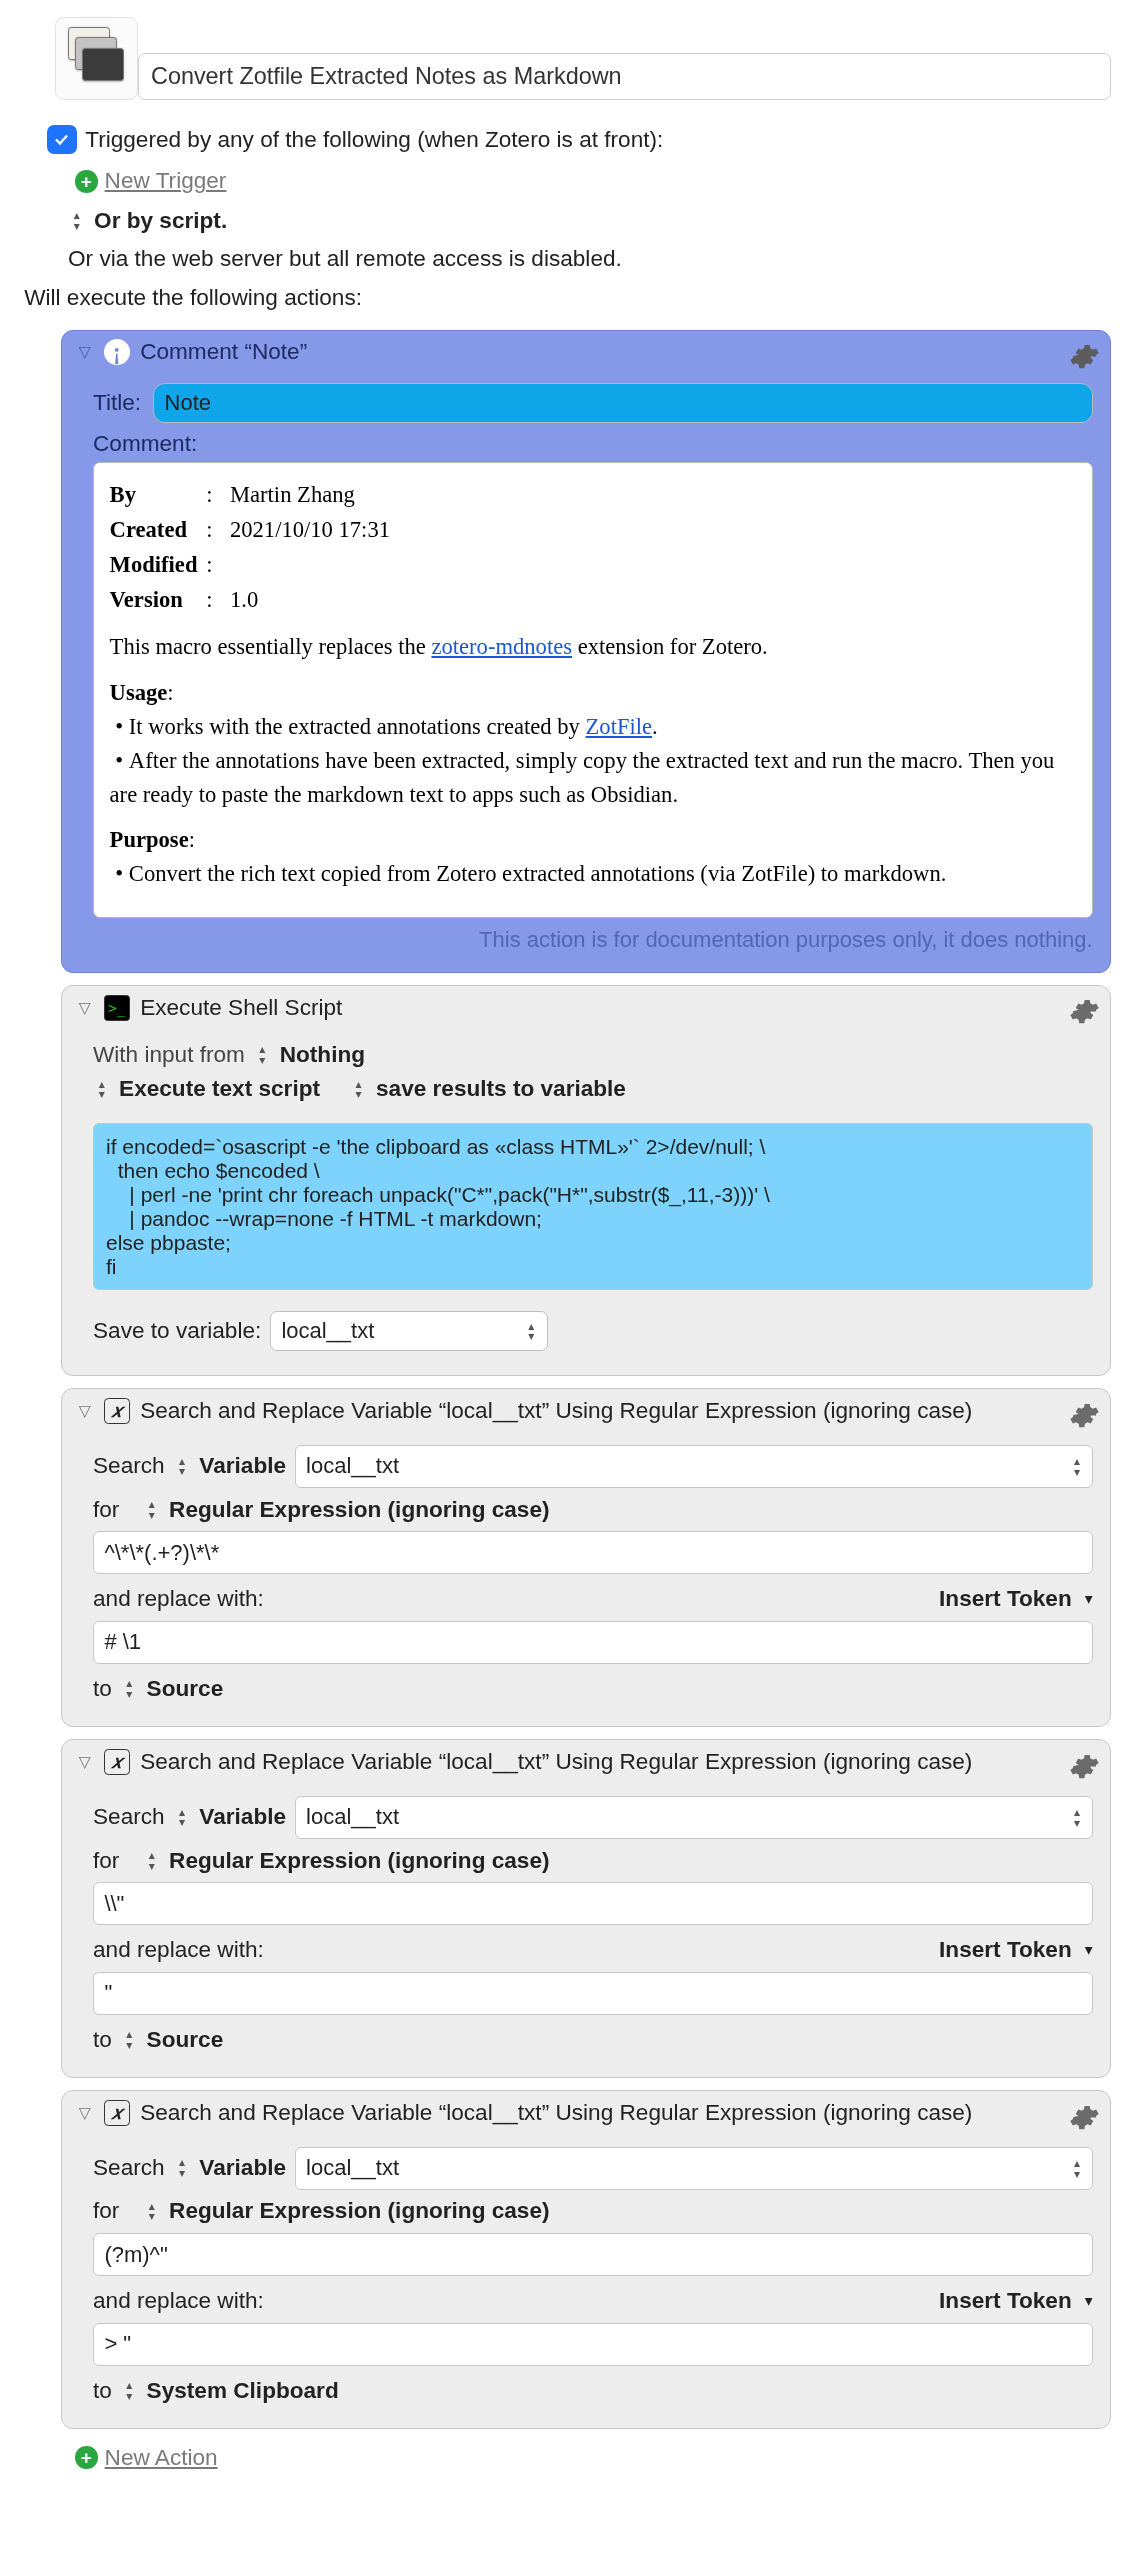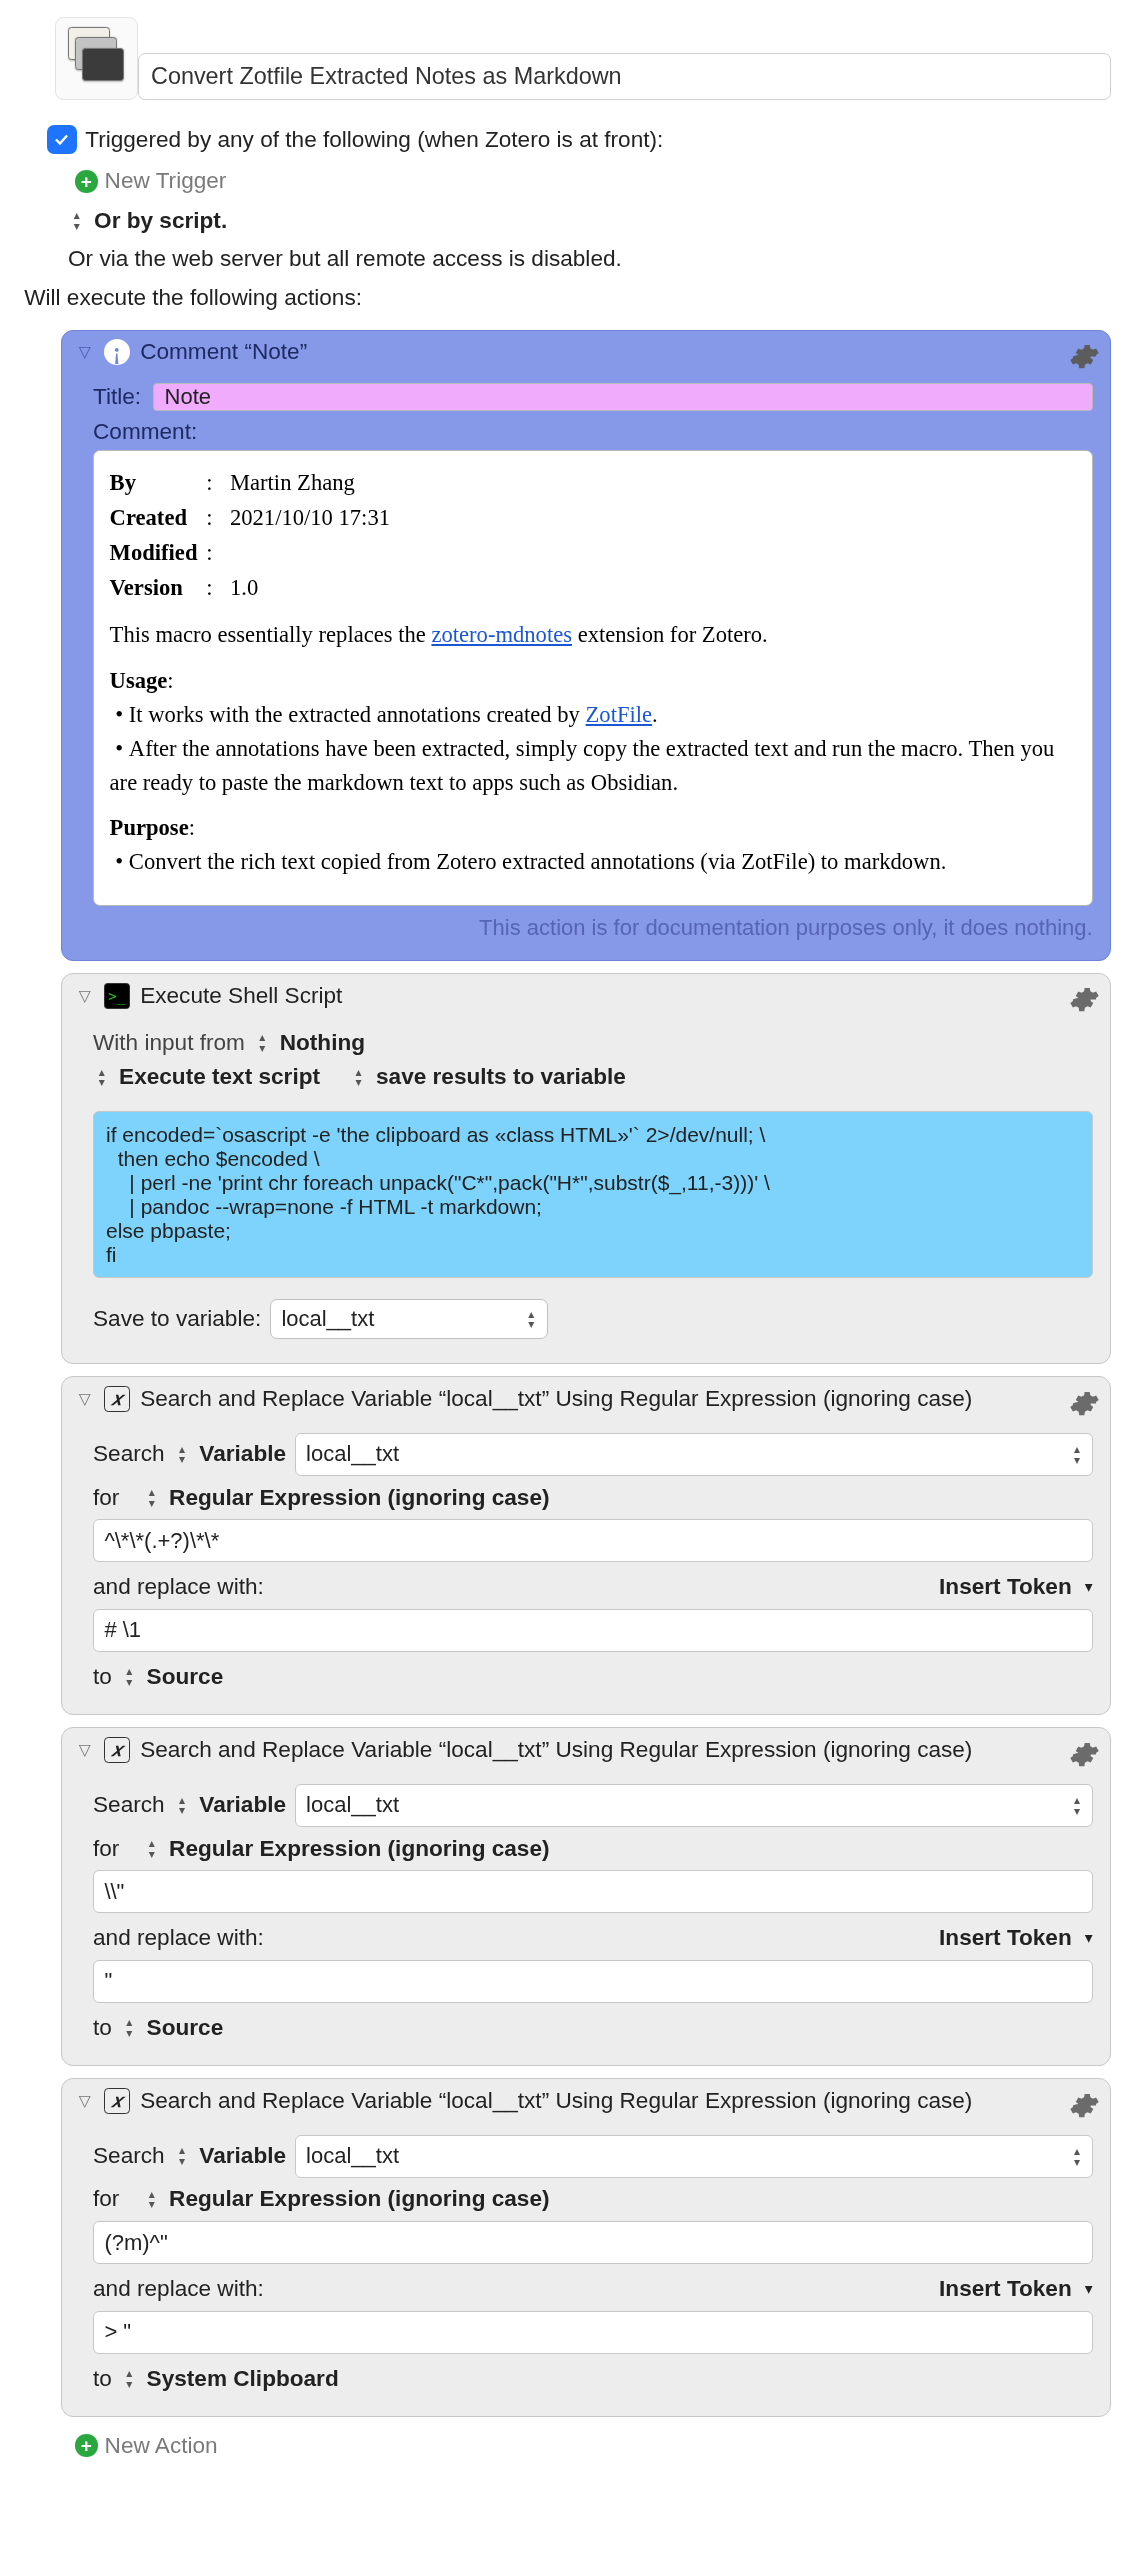"New Trigger" .muted { text-decoration: none -> underline }
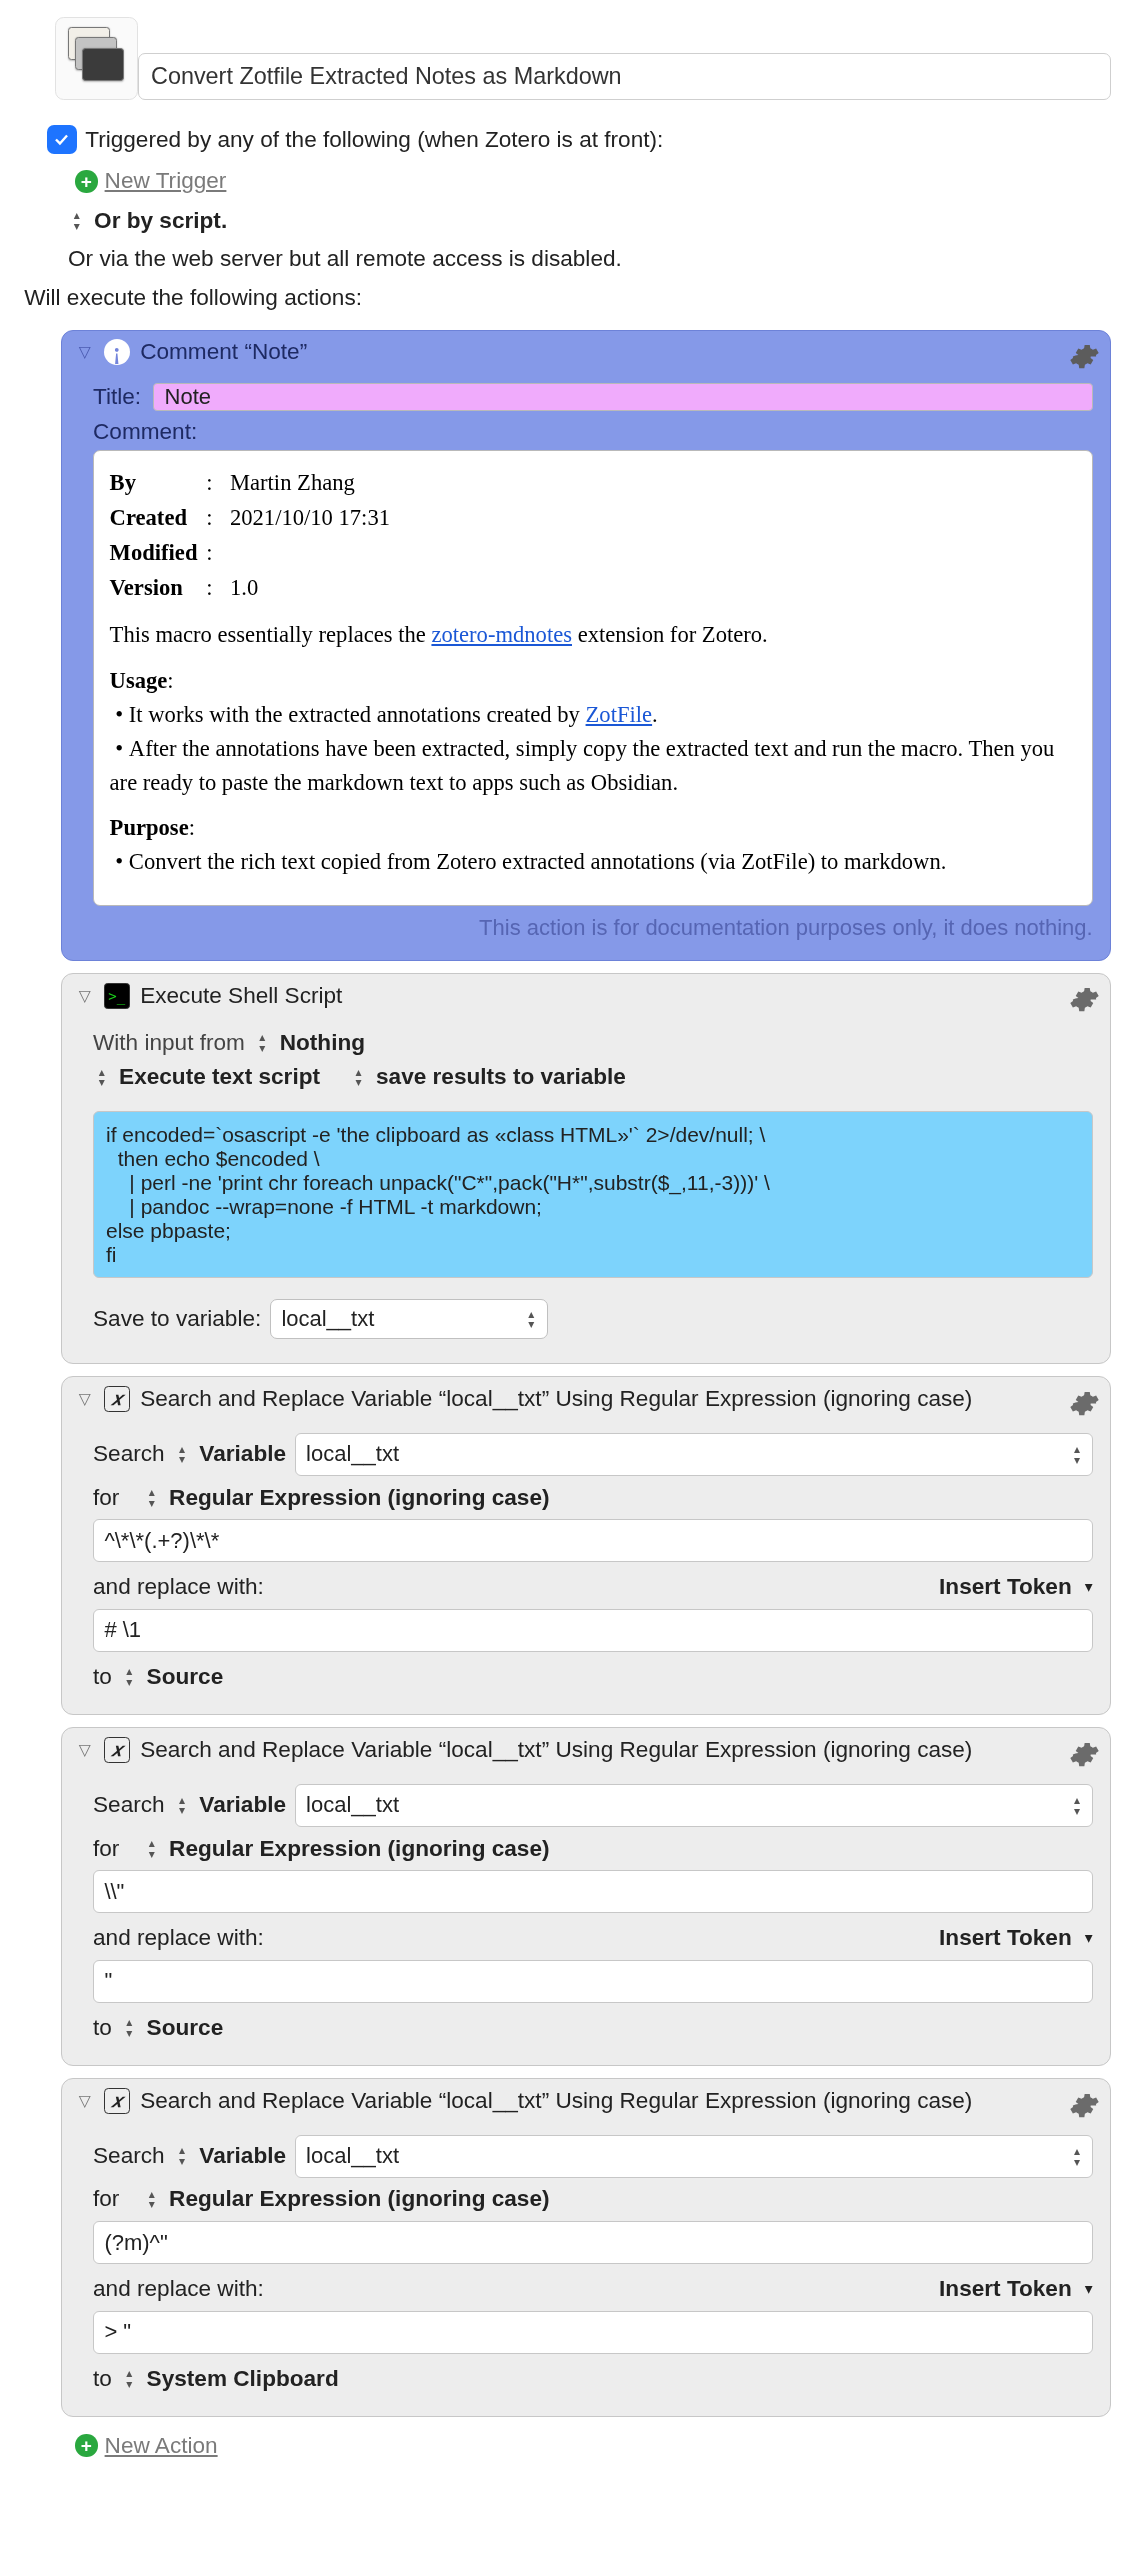"Note" .text-field { background: #f0abfc -> #0ea5e9; border-radius: 4px -> 12px; height: 28px -> 40px }
